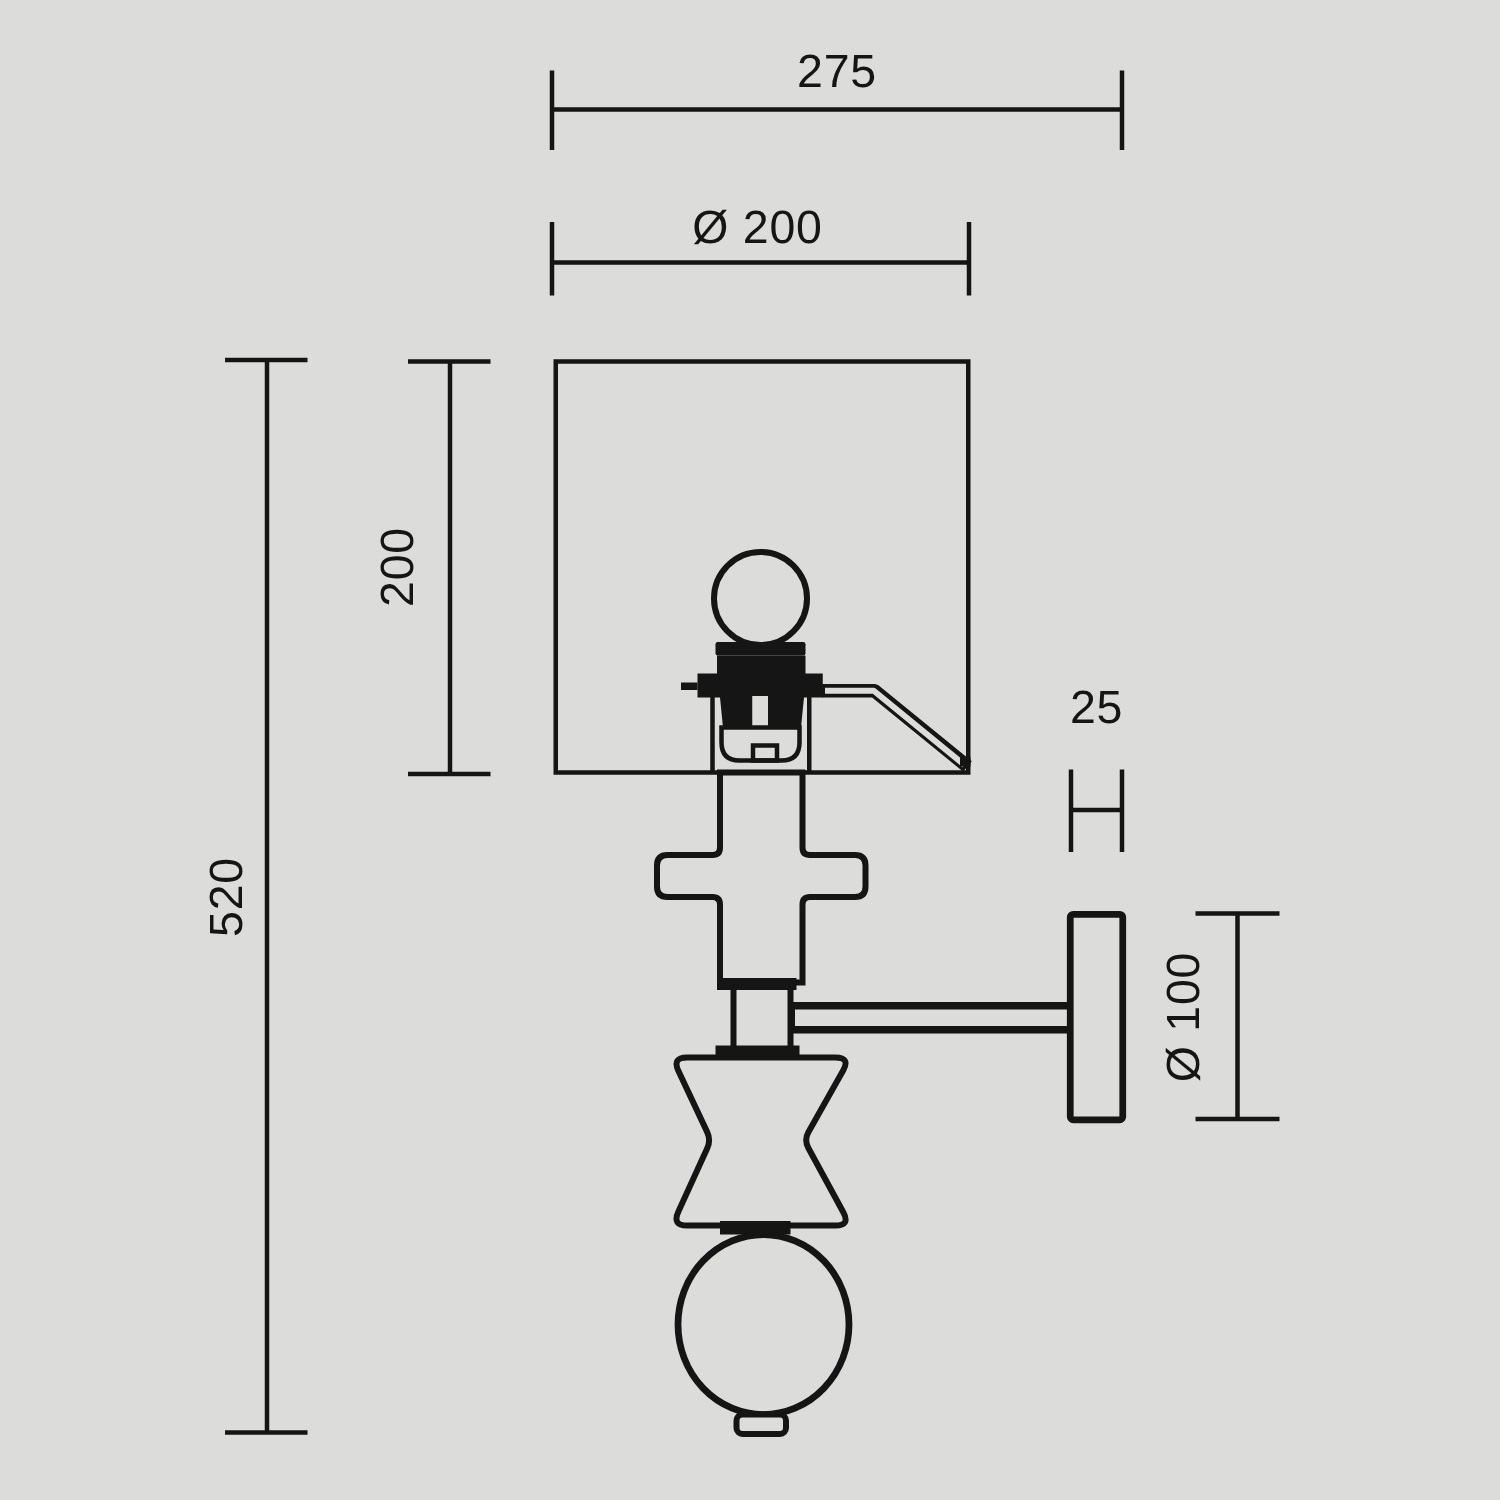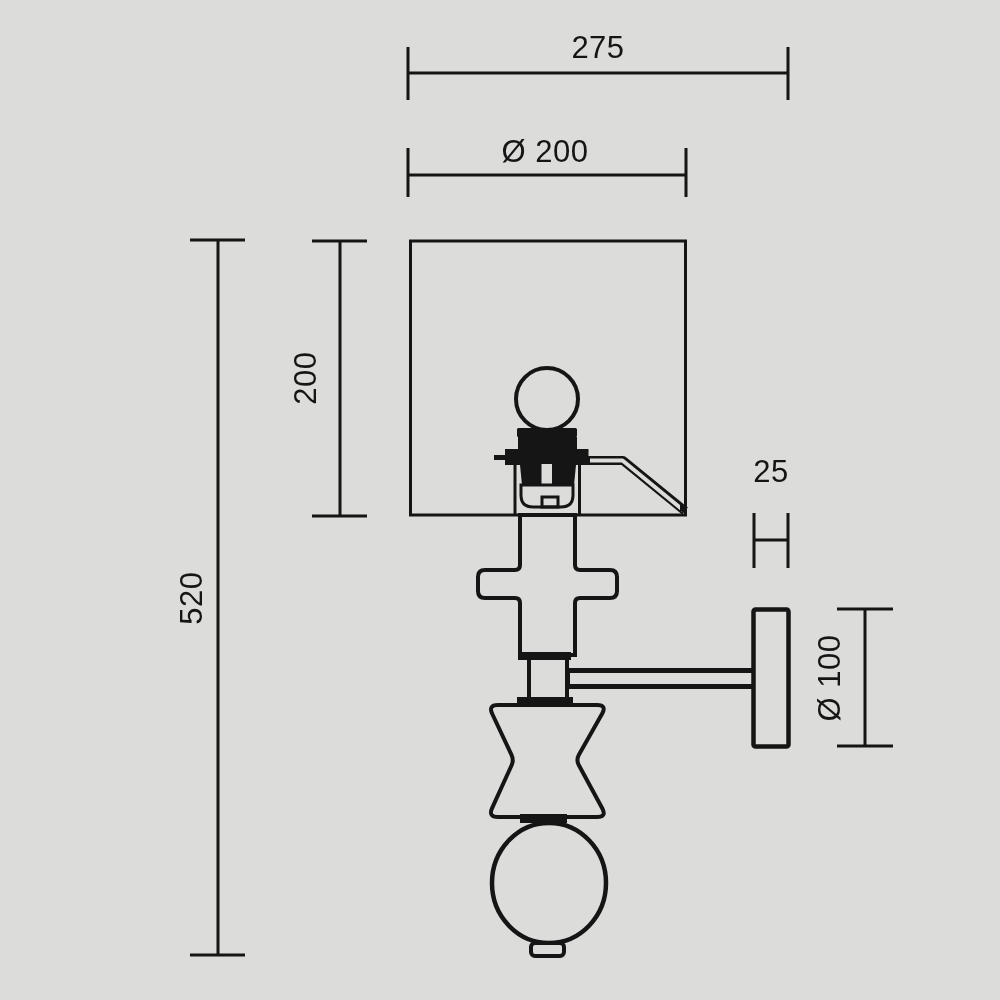"275" .stage { padding-left: 40px -> none }
